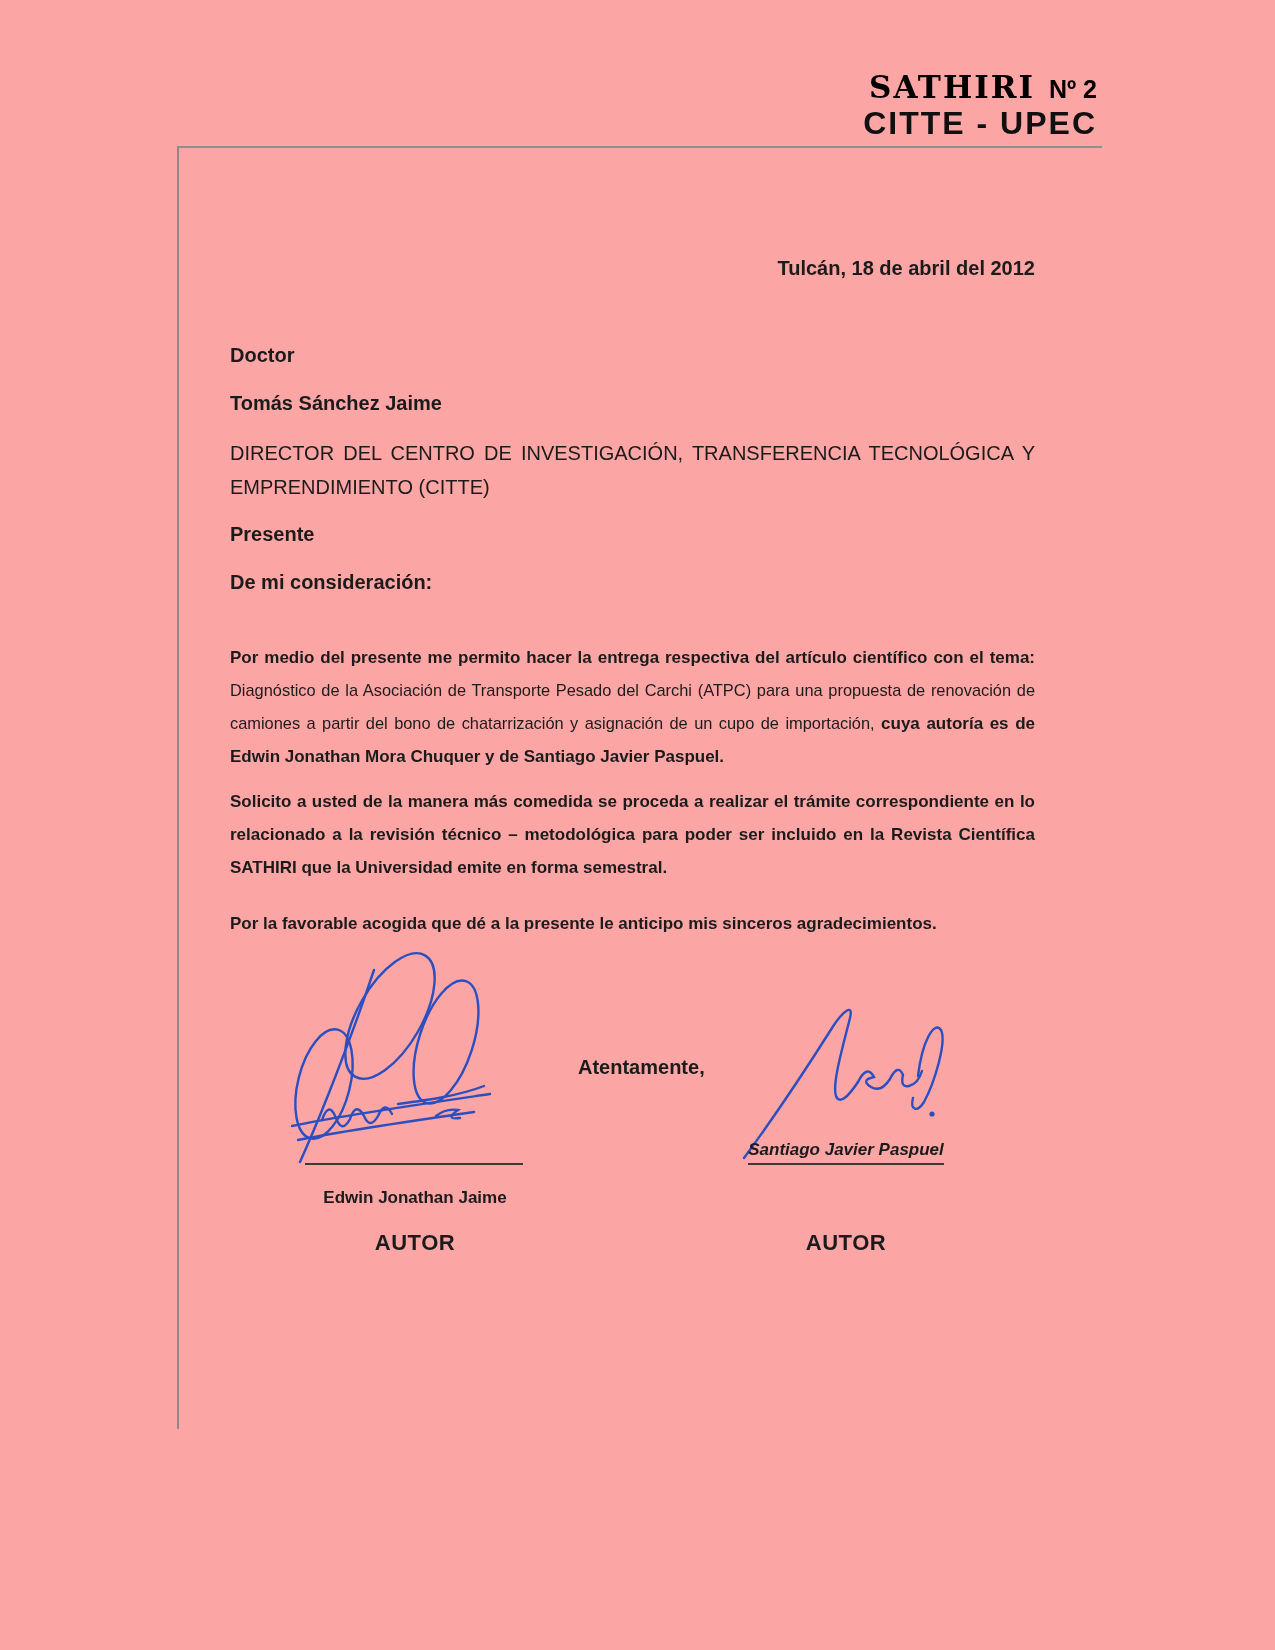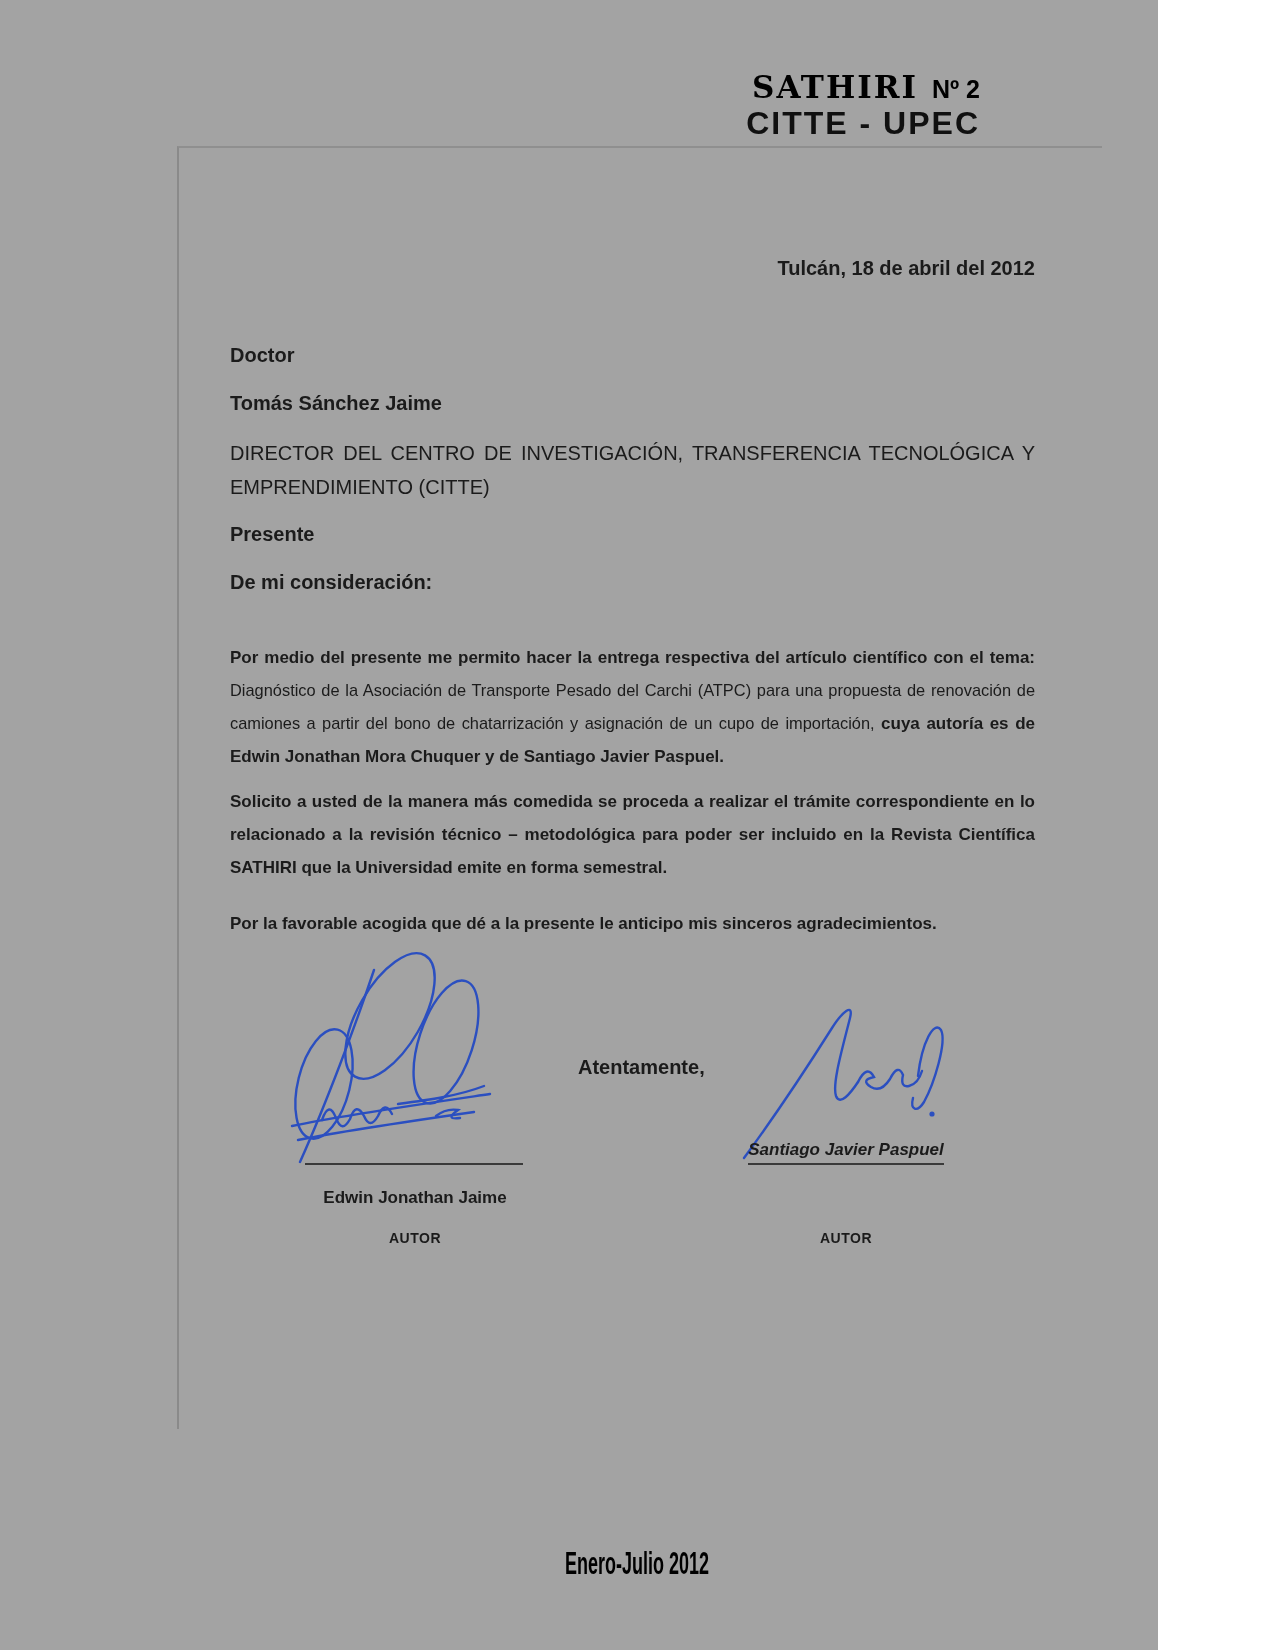"SATHIRI Nº 2" .page { background: #a3a3a3 -> #fca5a5; width: 1158px -> 1275px }
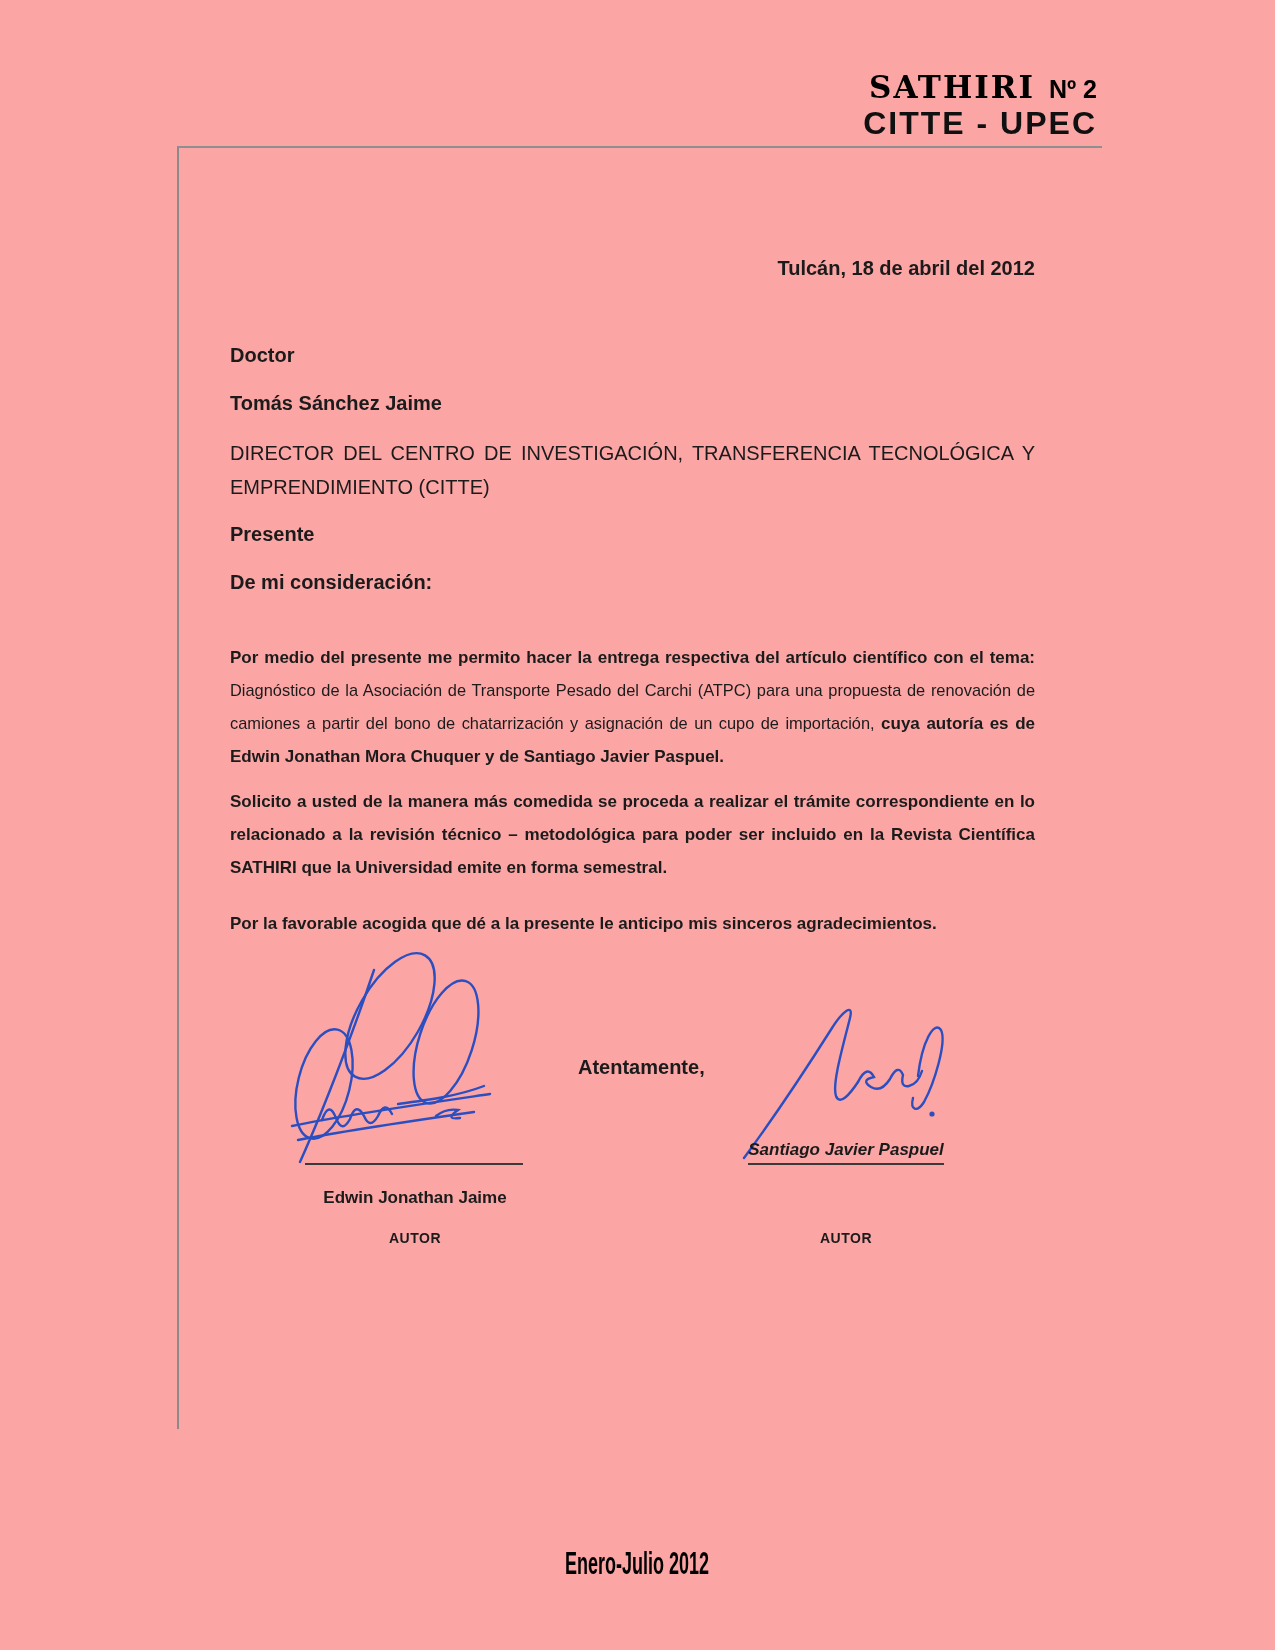"AUTOR" .sig-role { font-size: 14px -> 22px }
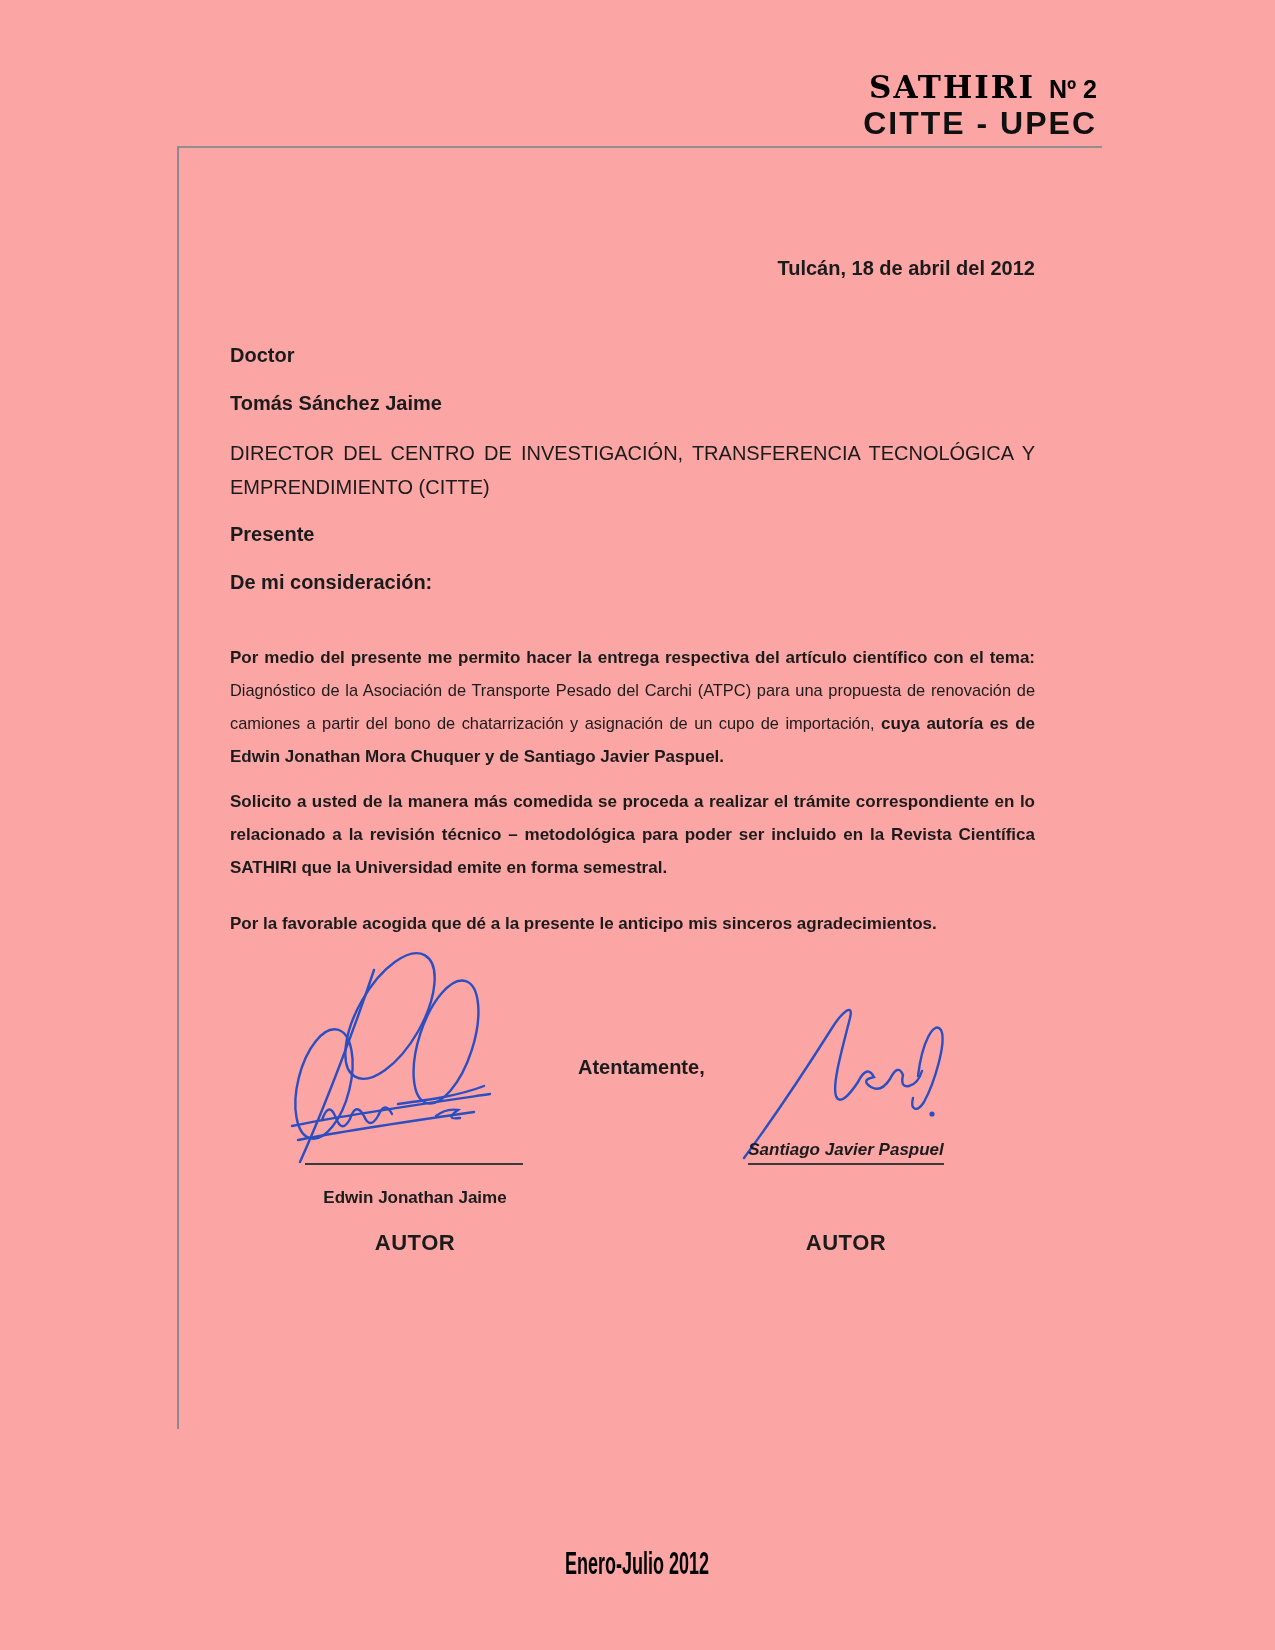"Enero-Julio 2012" div.footer { html: <div> <span>Enero-Julio 2012</span> </div> -> none }
